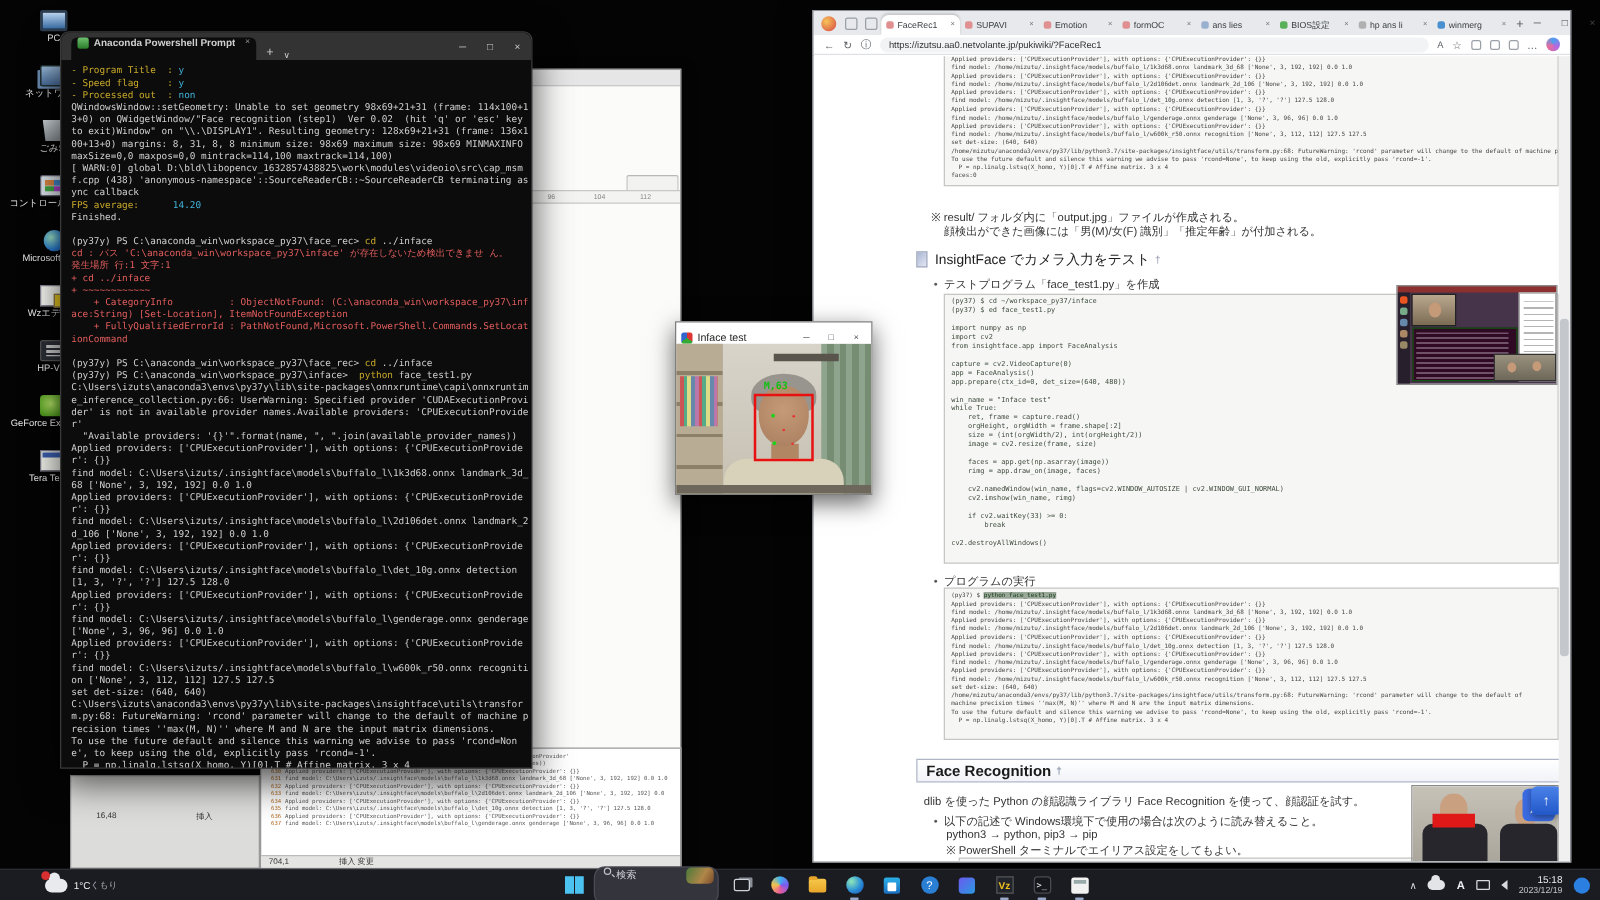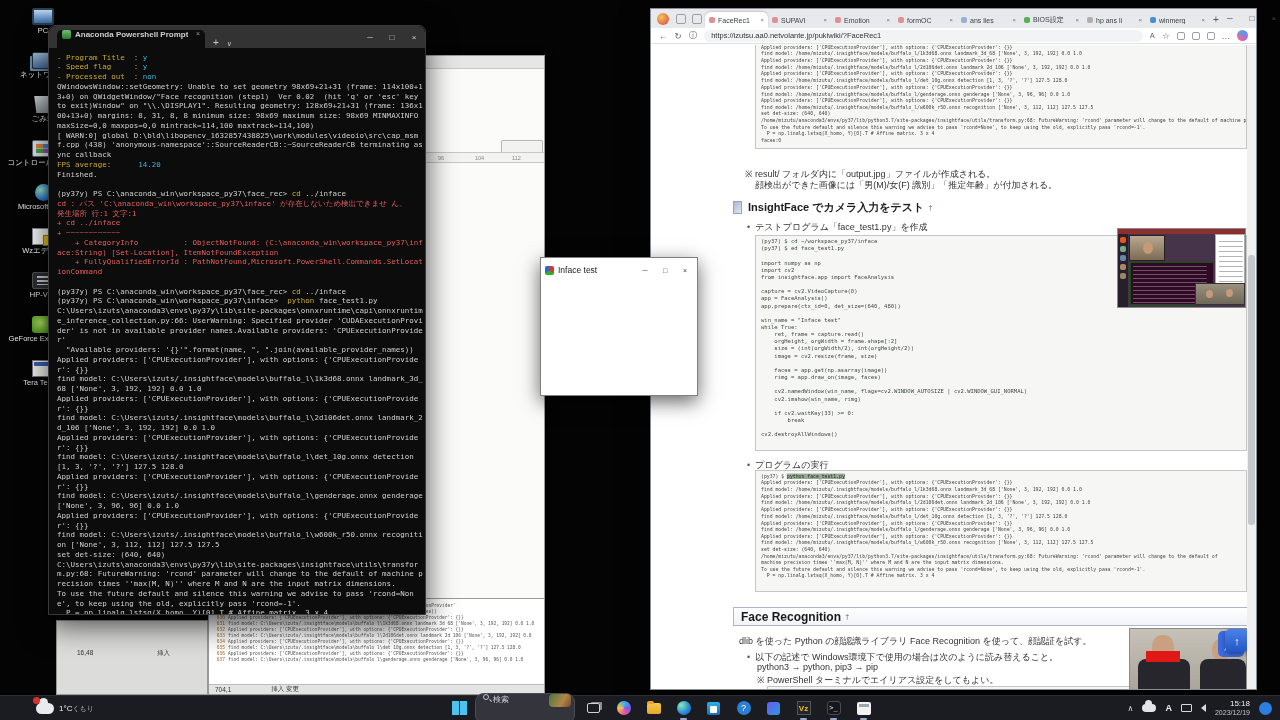"InsightFace でカメラ入力をテスト" .h3 { font-weight: bold -> normal }
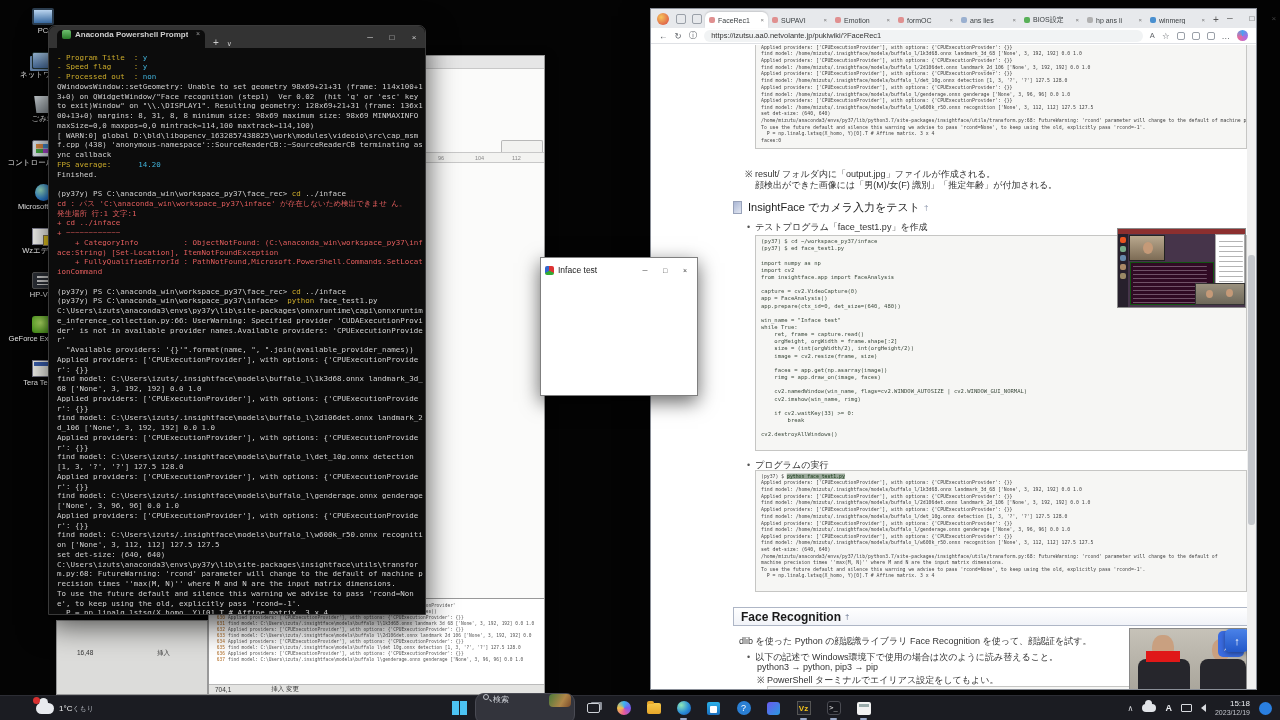"M,63" div.cam-body { html: none -> <div> <div></div> <div></div> <div></div> <div></div> <div></div> <div></div> <div></div> <div></div> <div></div> <div>M,63</div> <div></div> <div></div> <div></div> <div></div> <div></div> <div></div> </div> }
